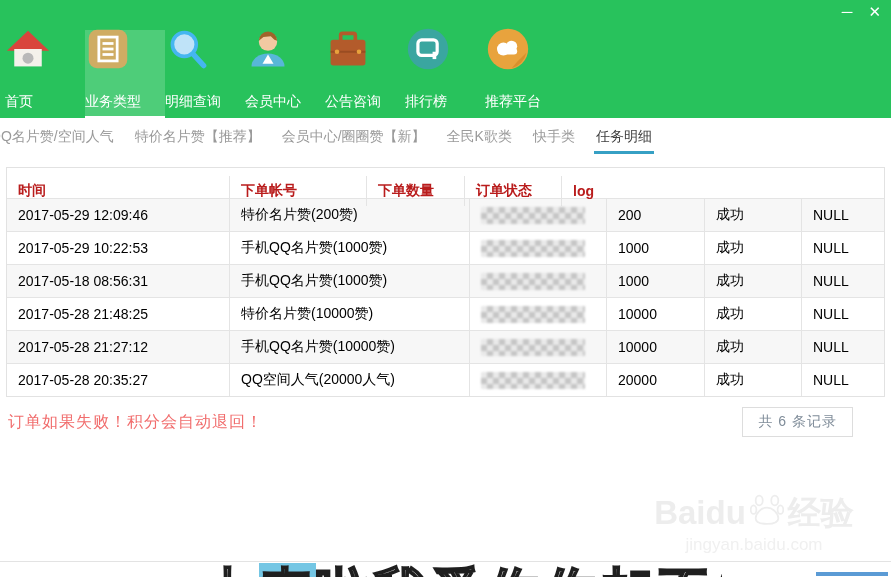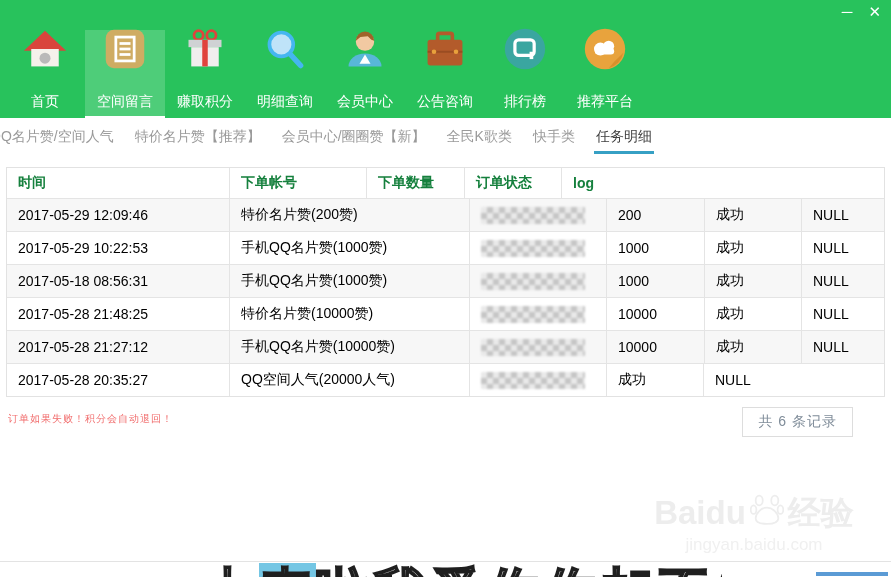"首页" .nav-item { align-items: center -> none }
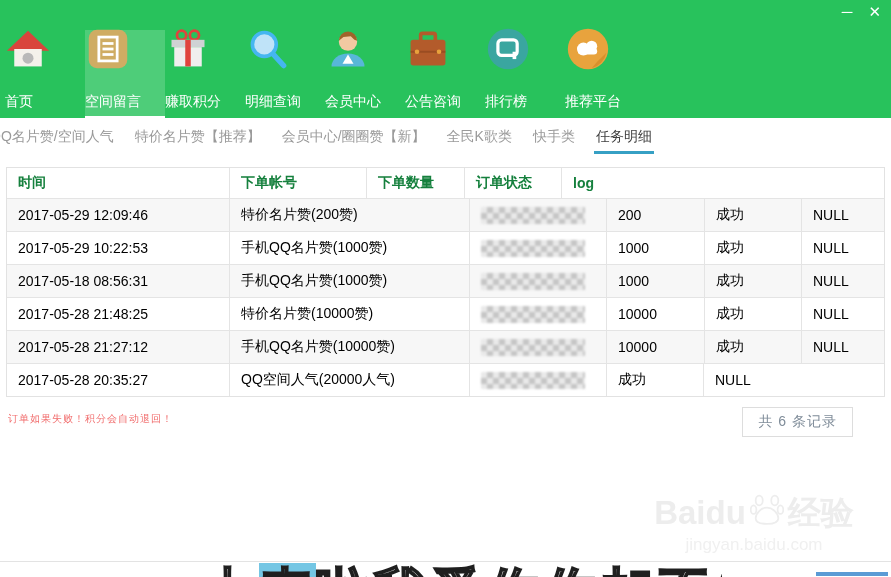"空间留言" span.nav-label { text: 空间留言 -> 业务类型 }
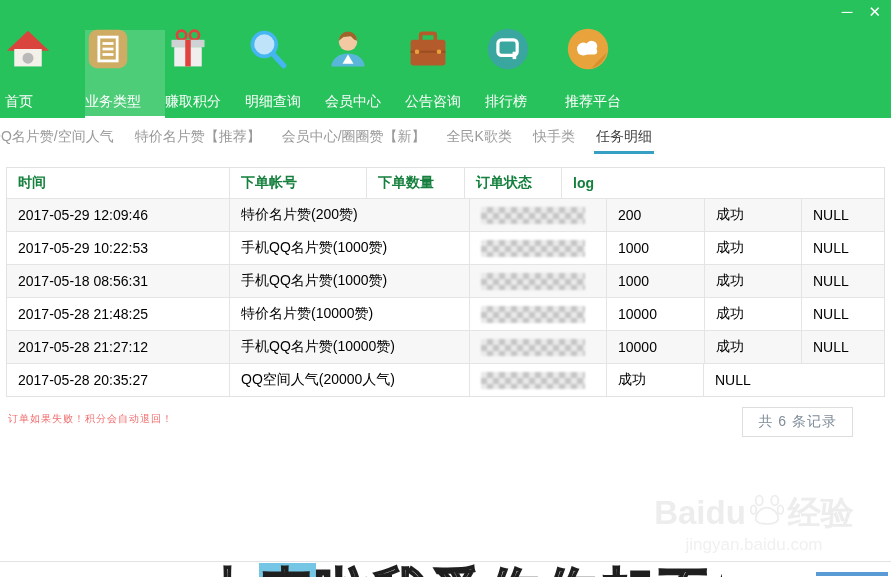"赚取积分" div.nav-item { html: <div> <span> <svg> <circle></circle> <circle></circle> <rect></rect> <rect></rect> <rect></rect> </svg> </span> <span>赚取积分</span> </div> -> none }
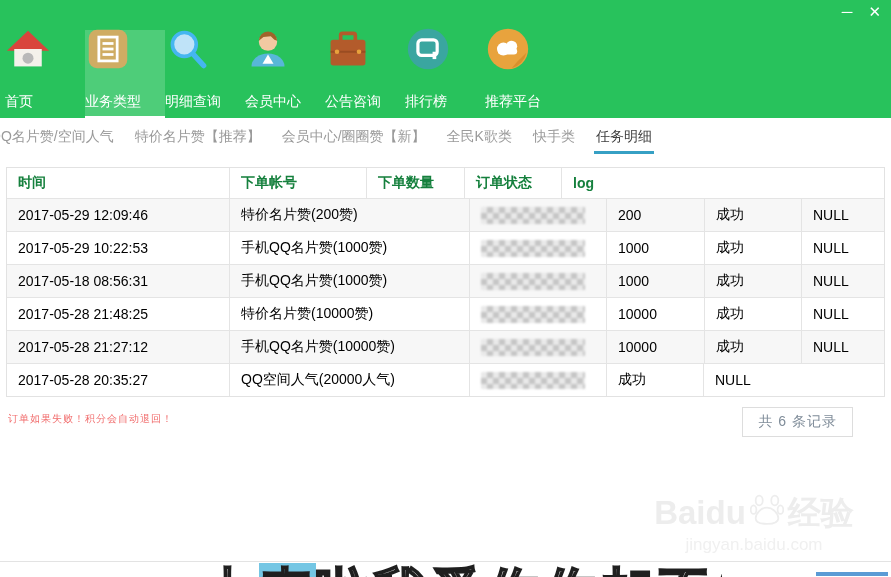"时间" .head .tcell { color: #15803d -> #b91c1c; margin-top: none -> 8px }
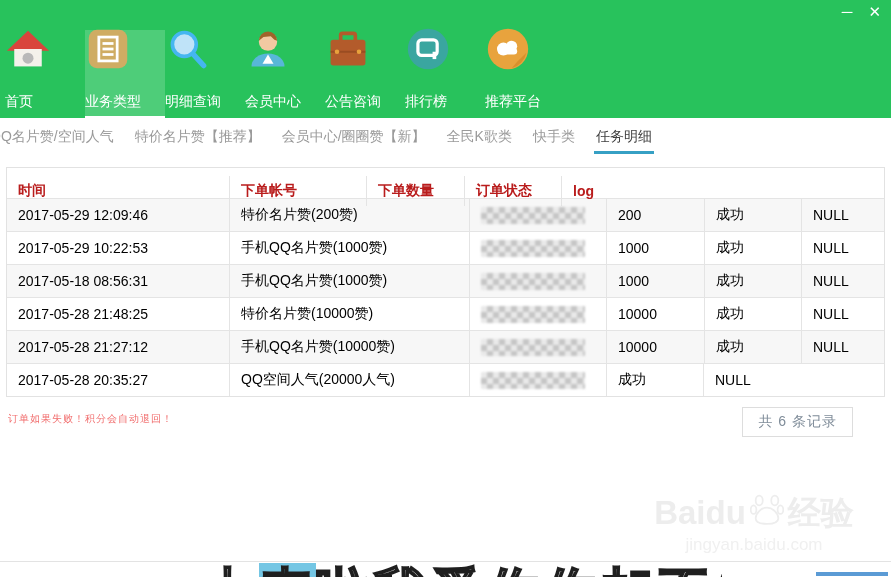"20000" div.tcell { html: none -> <div>20000</div> }
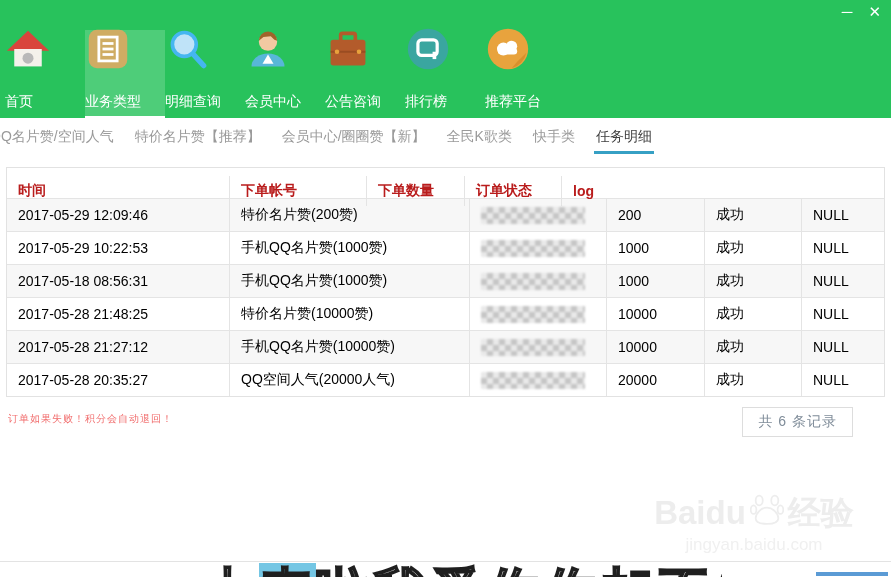"订单如果失败！积分会自动退回！" .note { font-size: 10px -> 16px }
